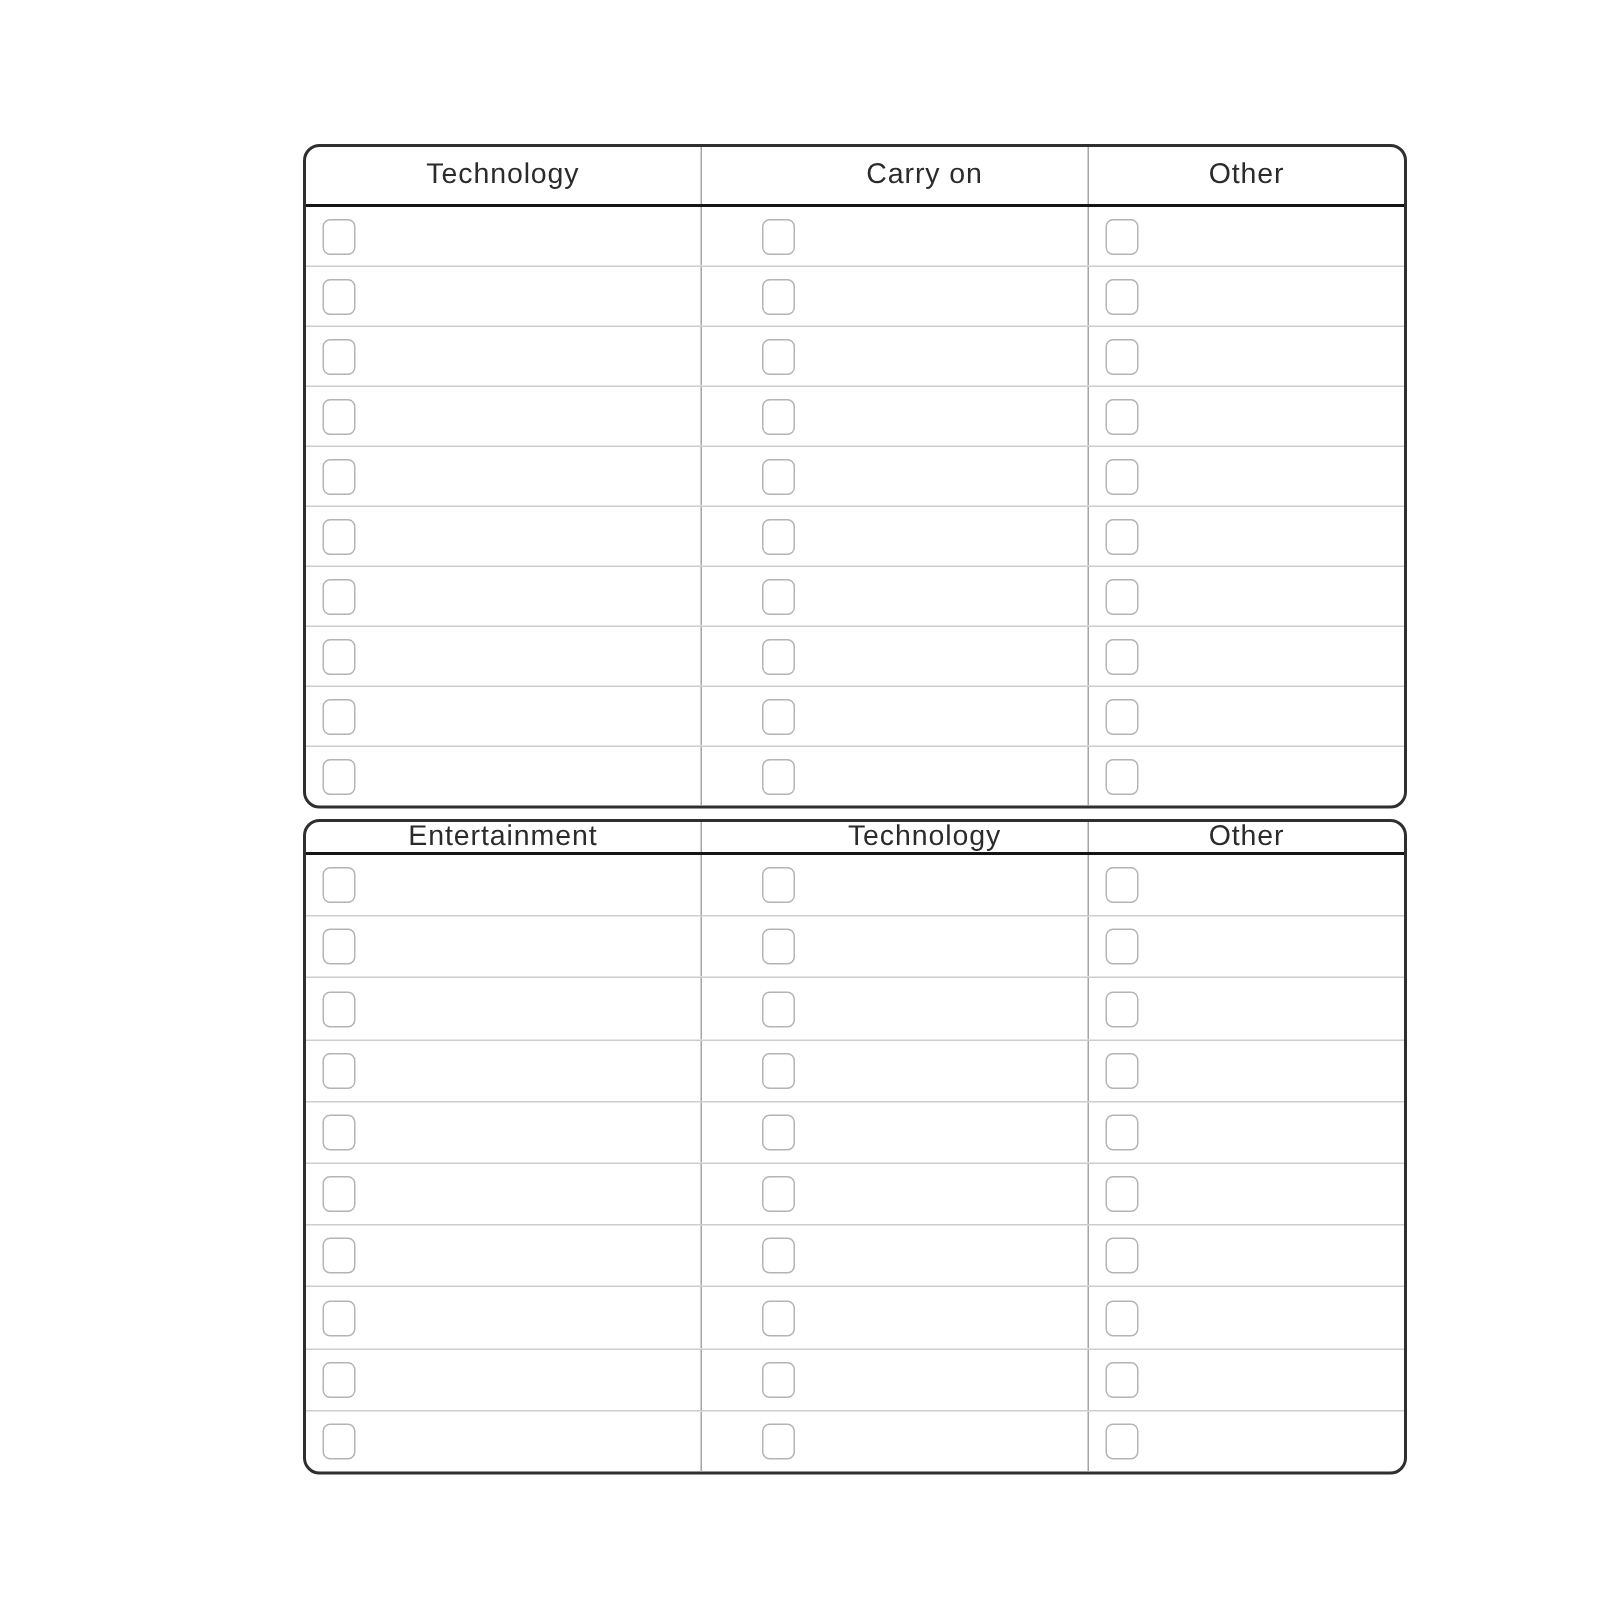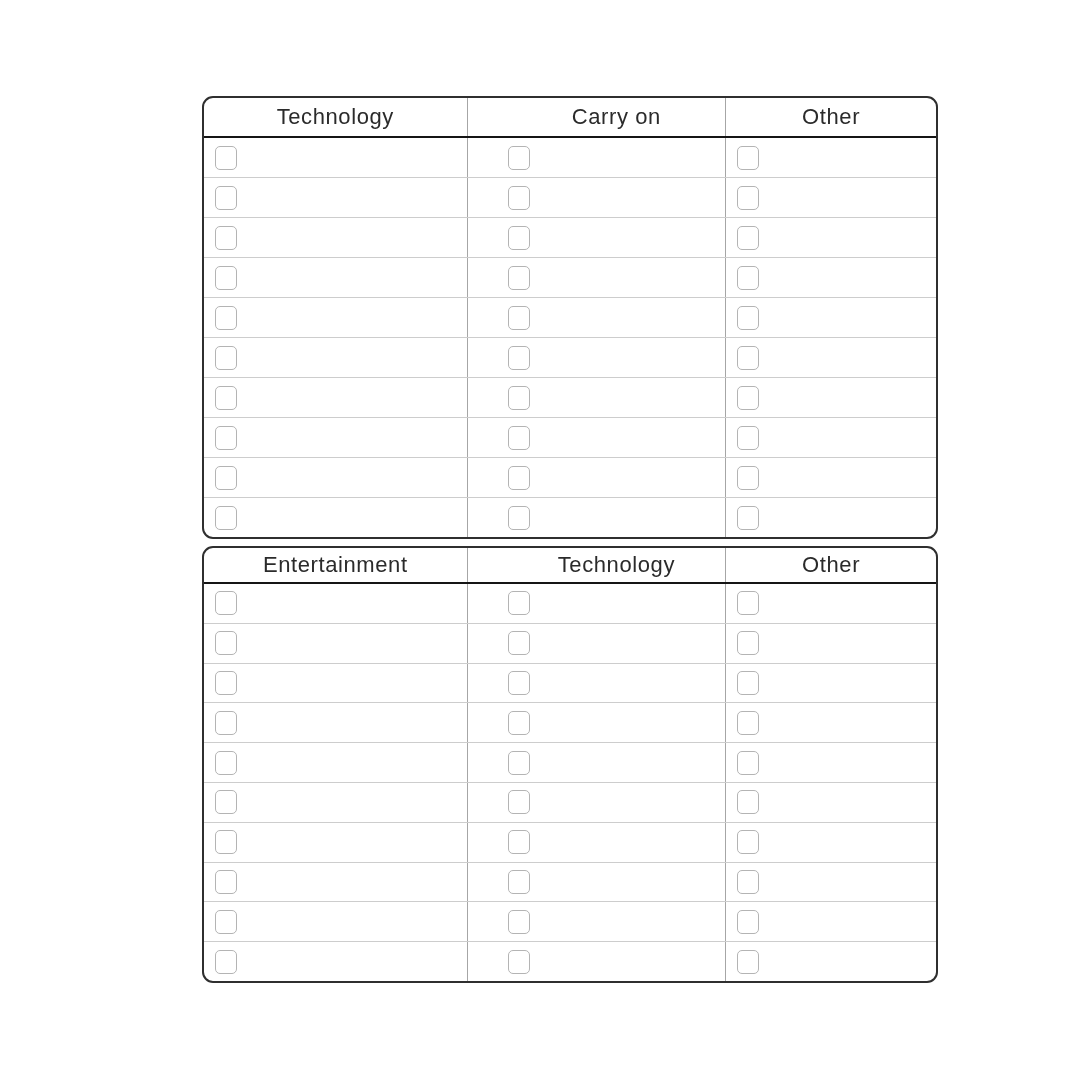"Technology" .hcell { font-size: 22px -> 19px }
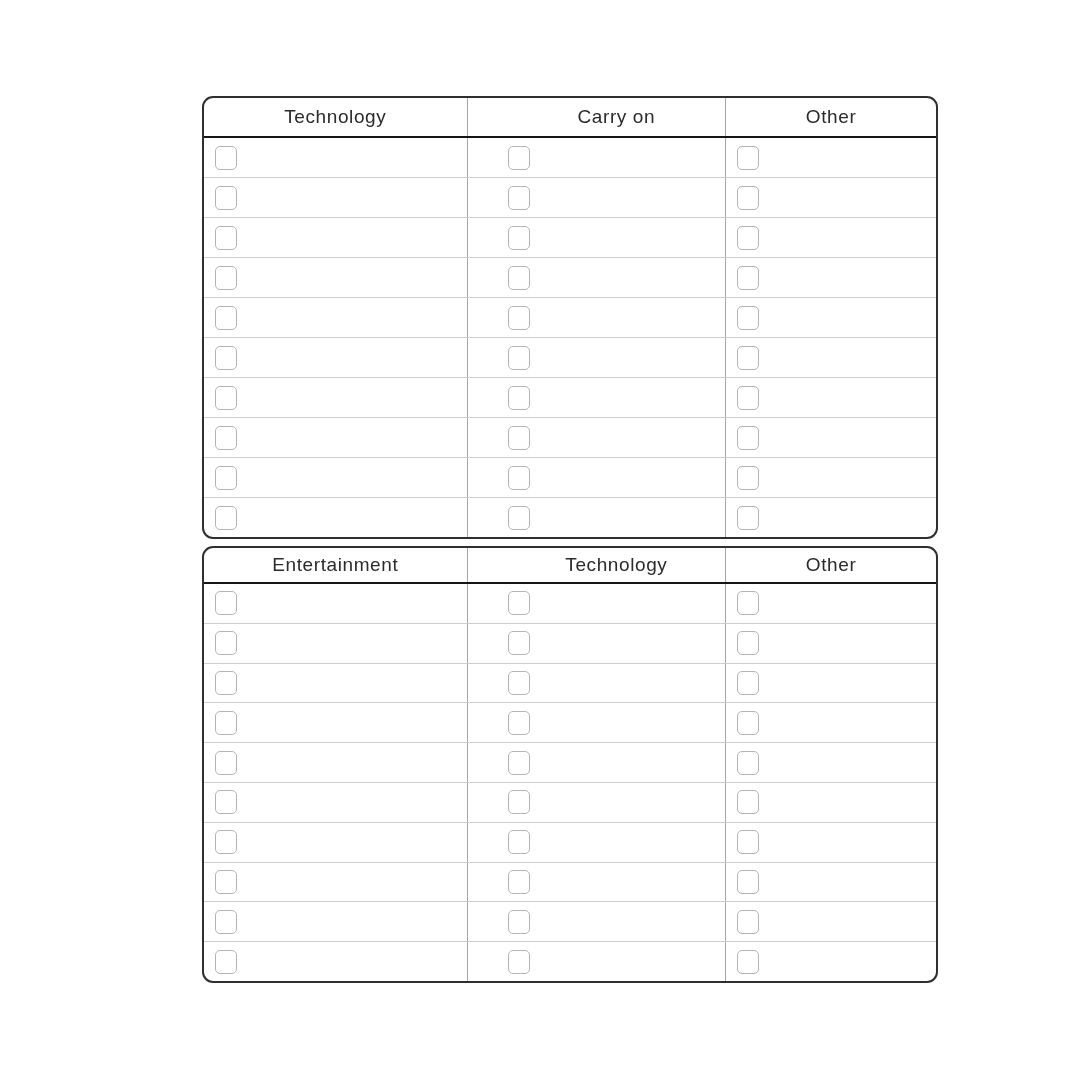"Entertainment" .t2 .header-row { height: 36px -> 22px }
